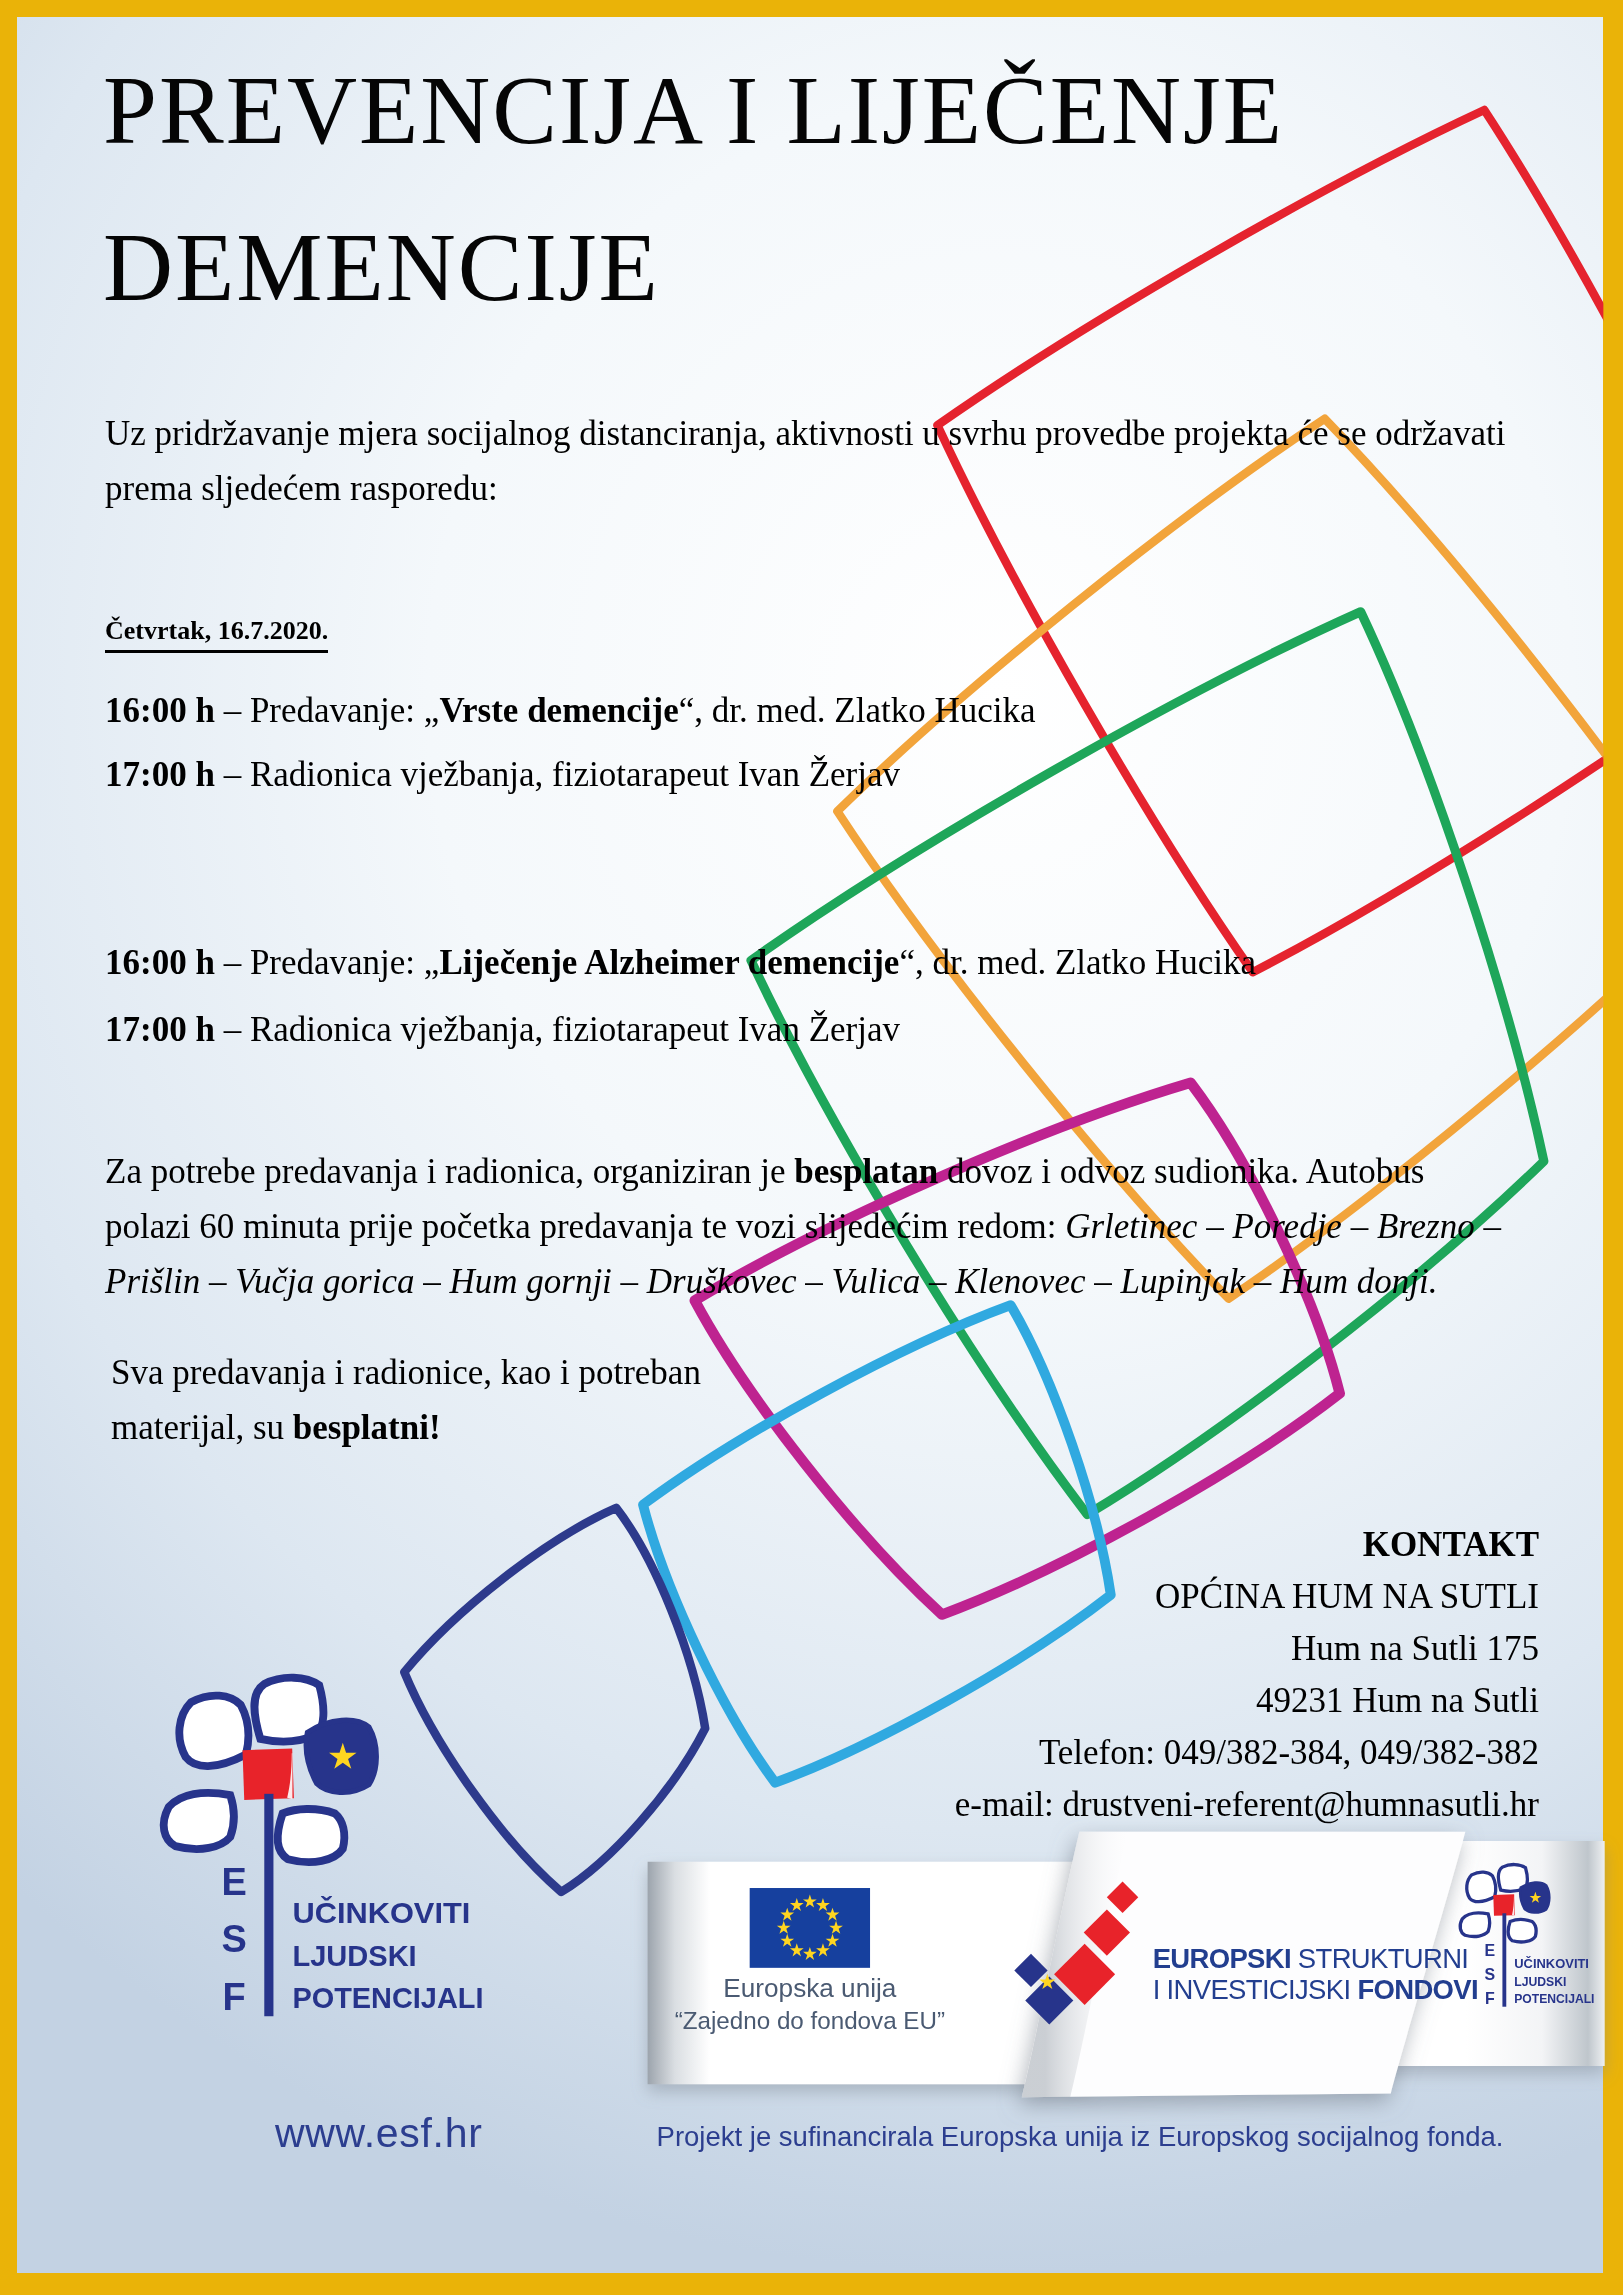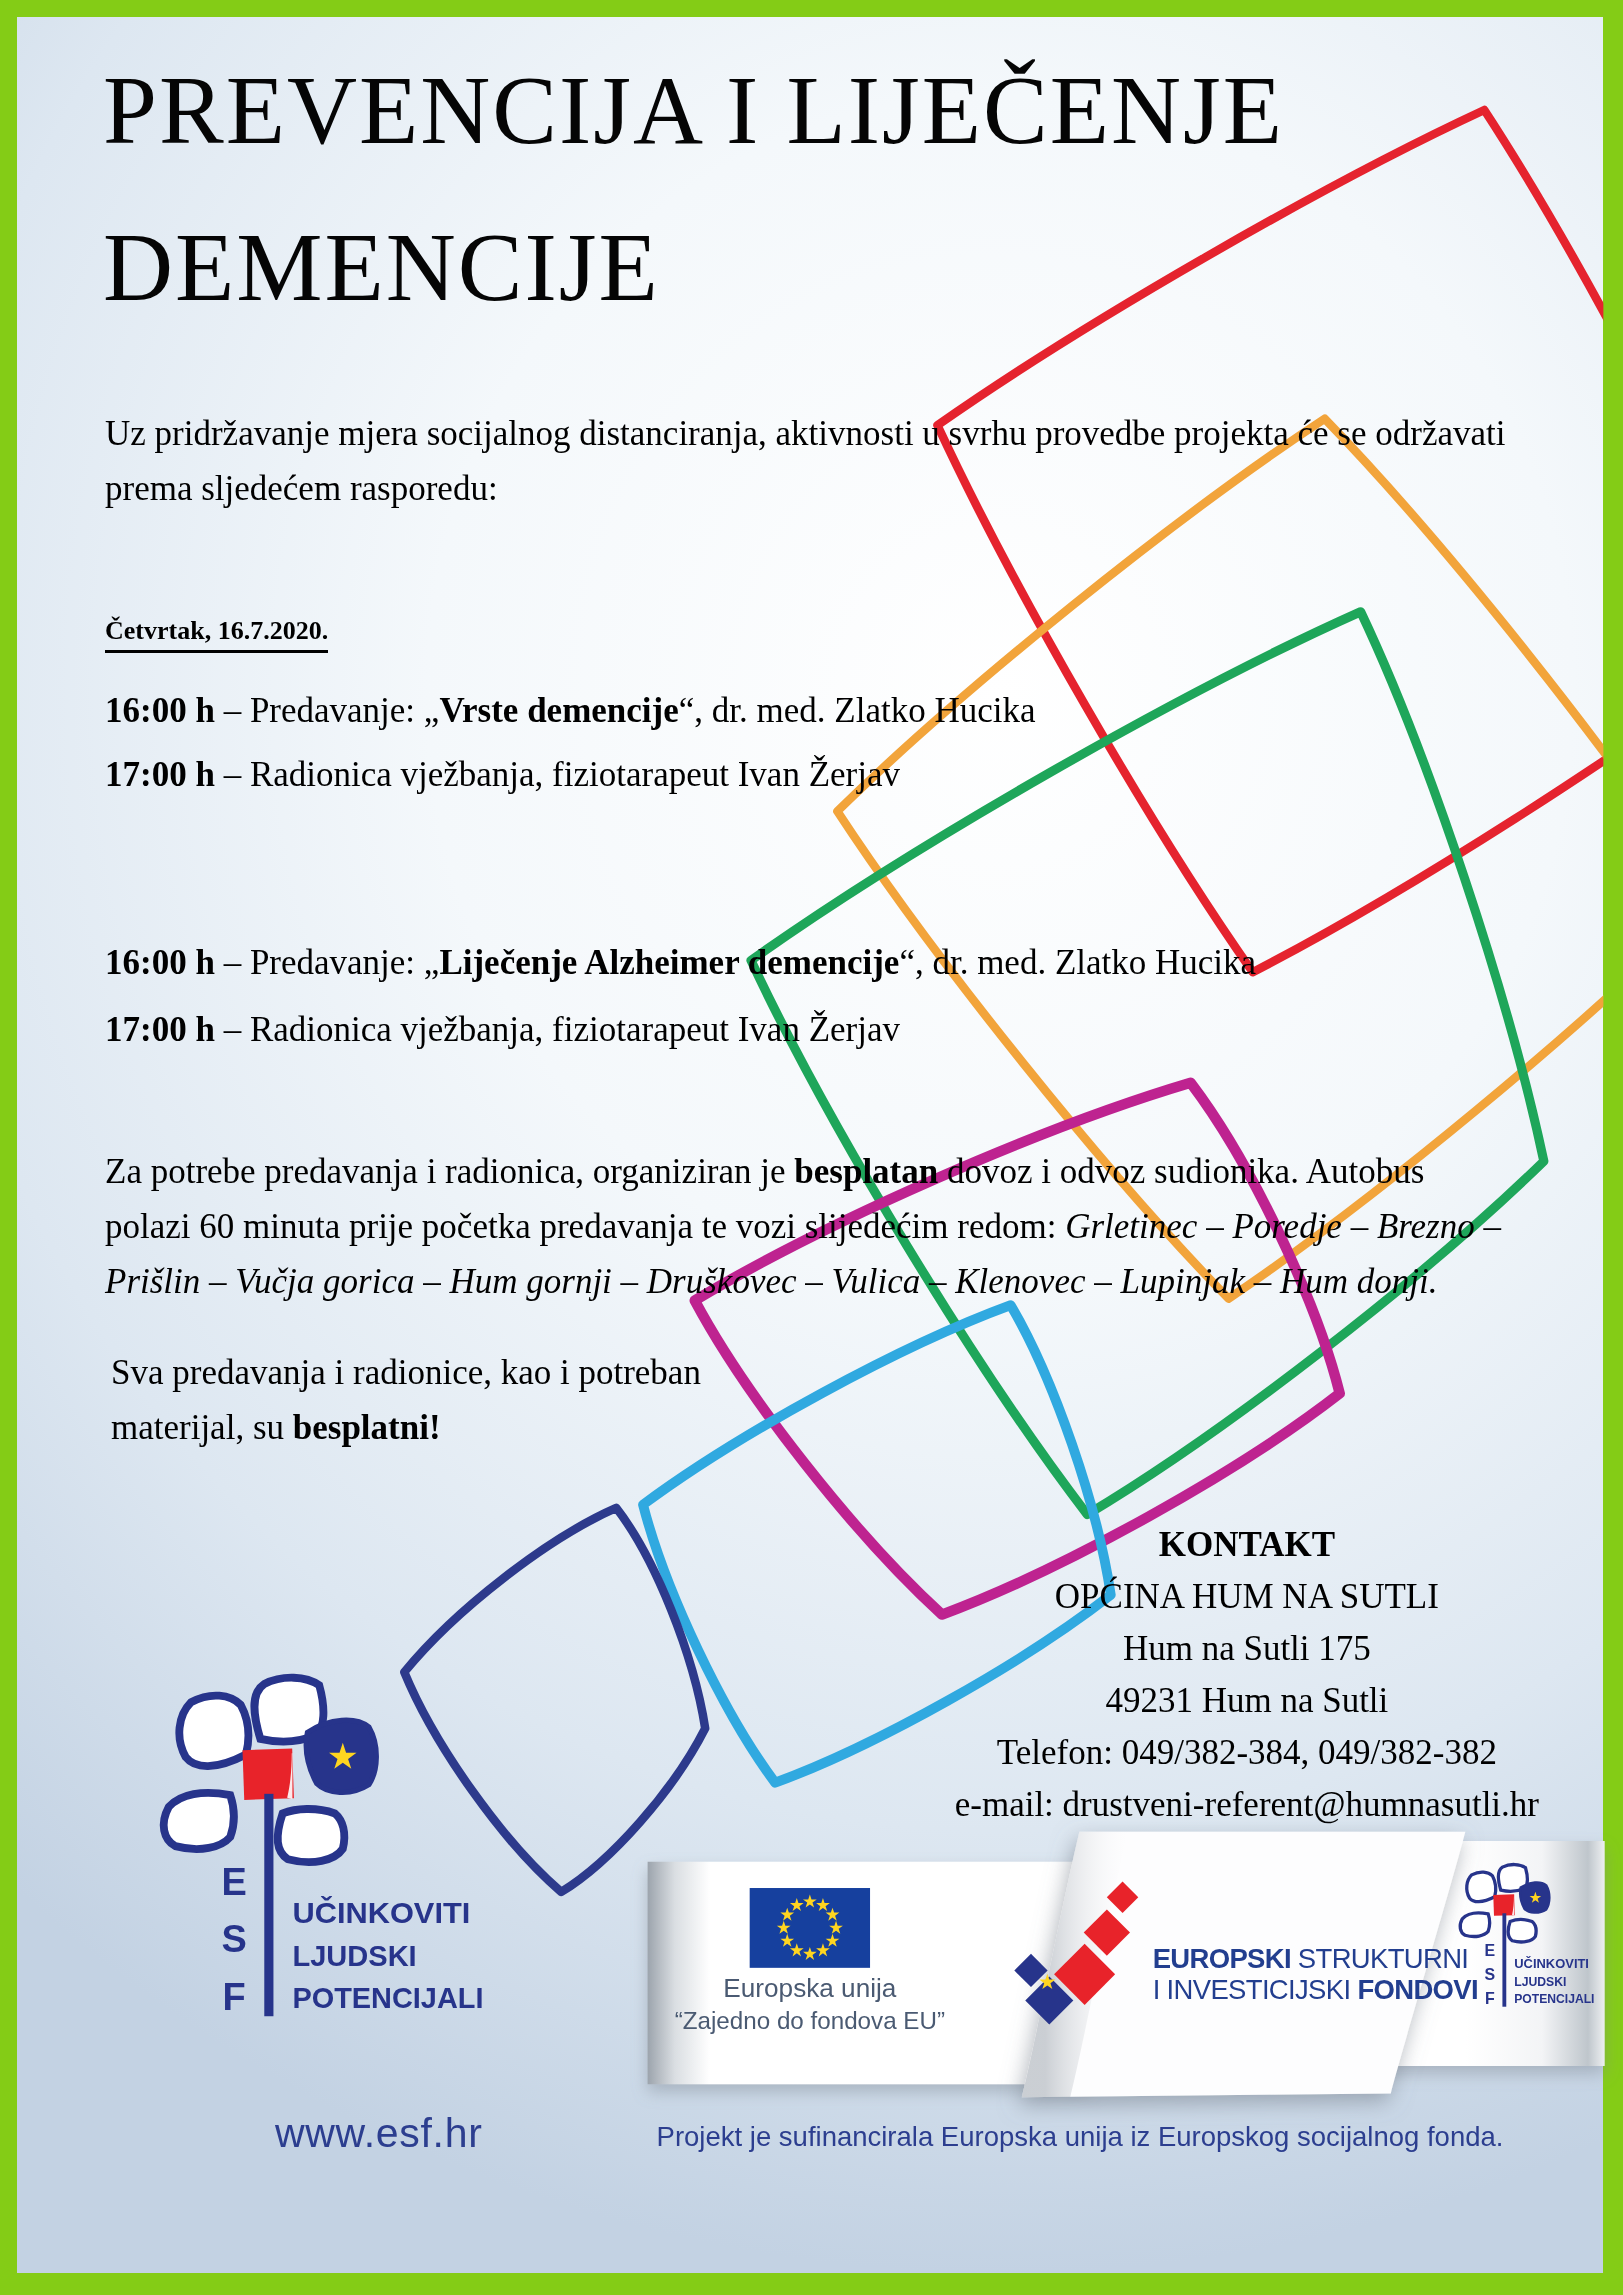"PREVENCIJA I LIJEČENJE" #page { background: #84cc16 -> #eab308 }
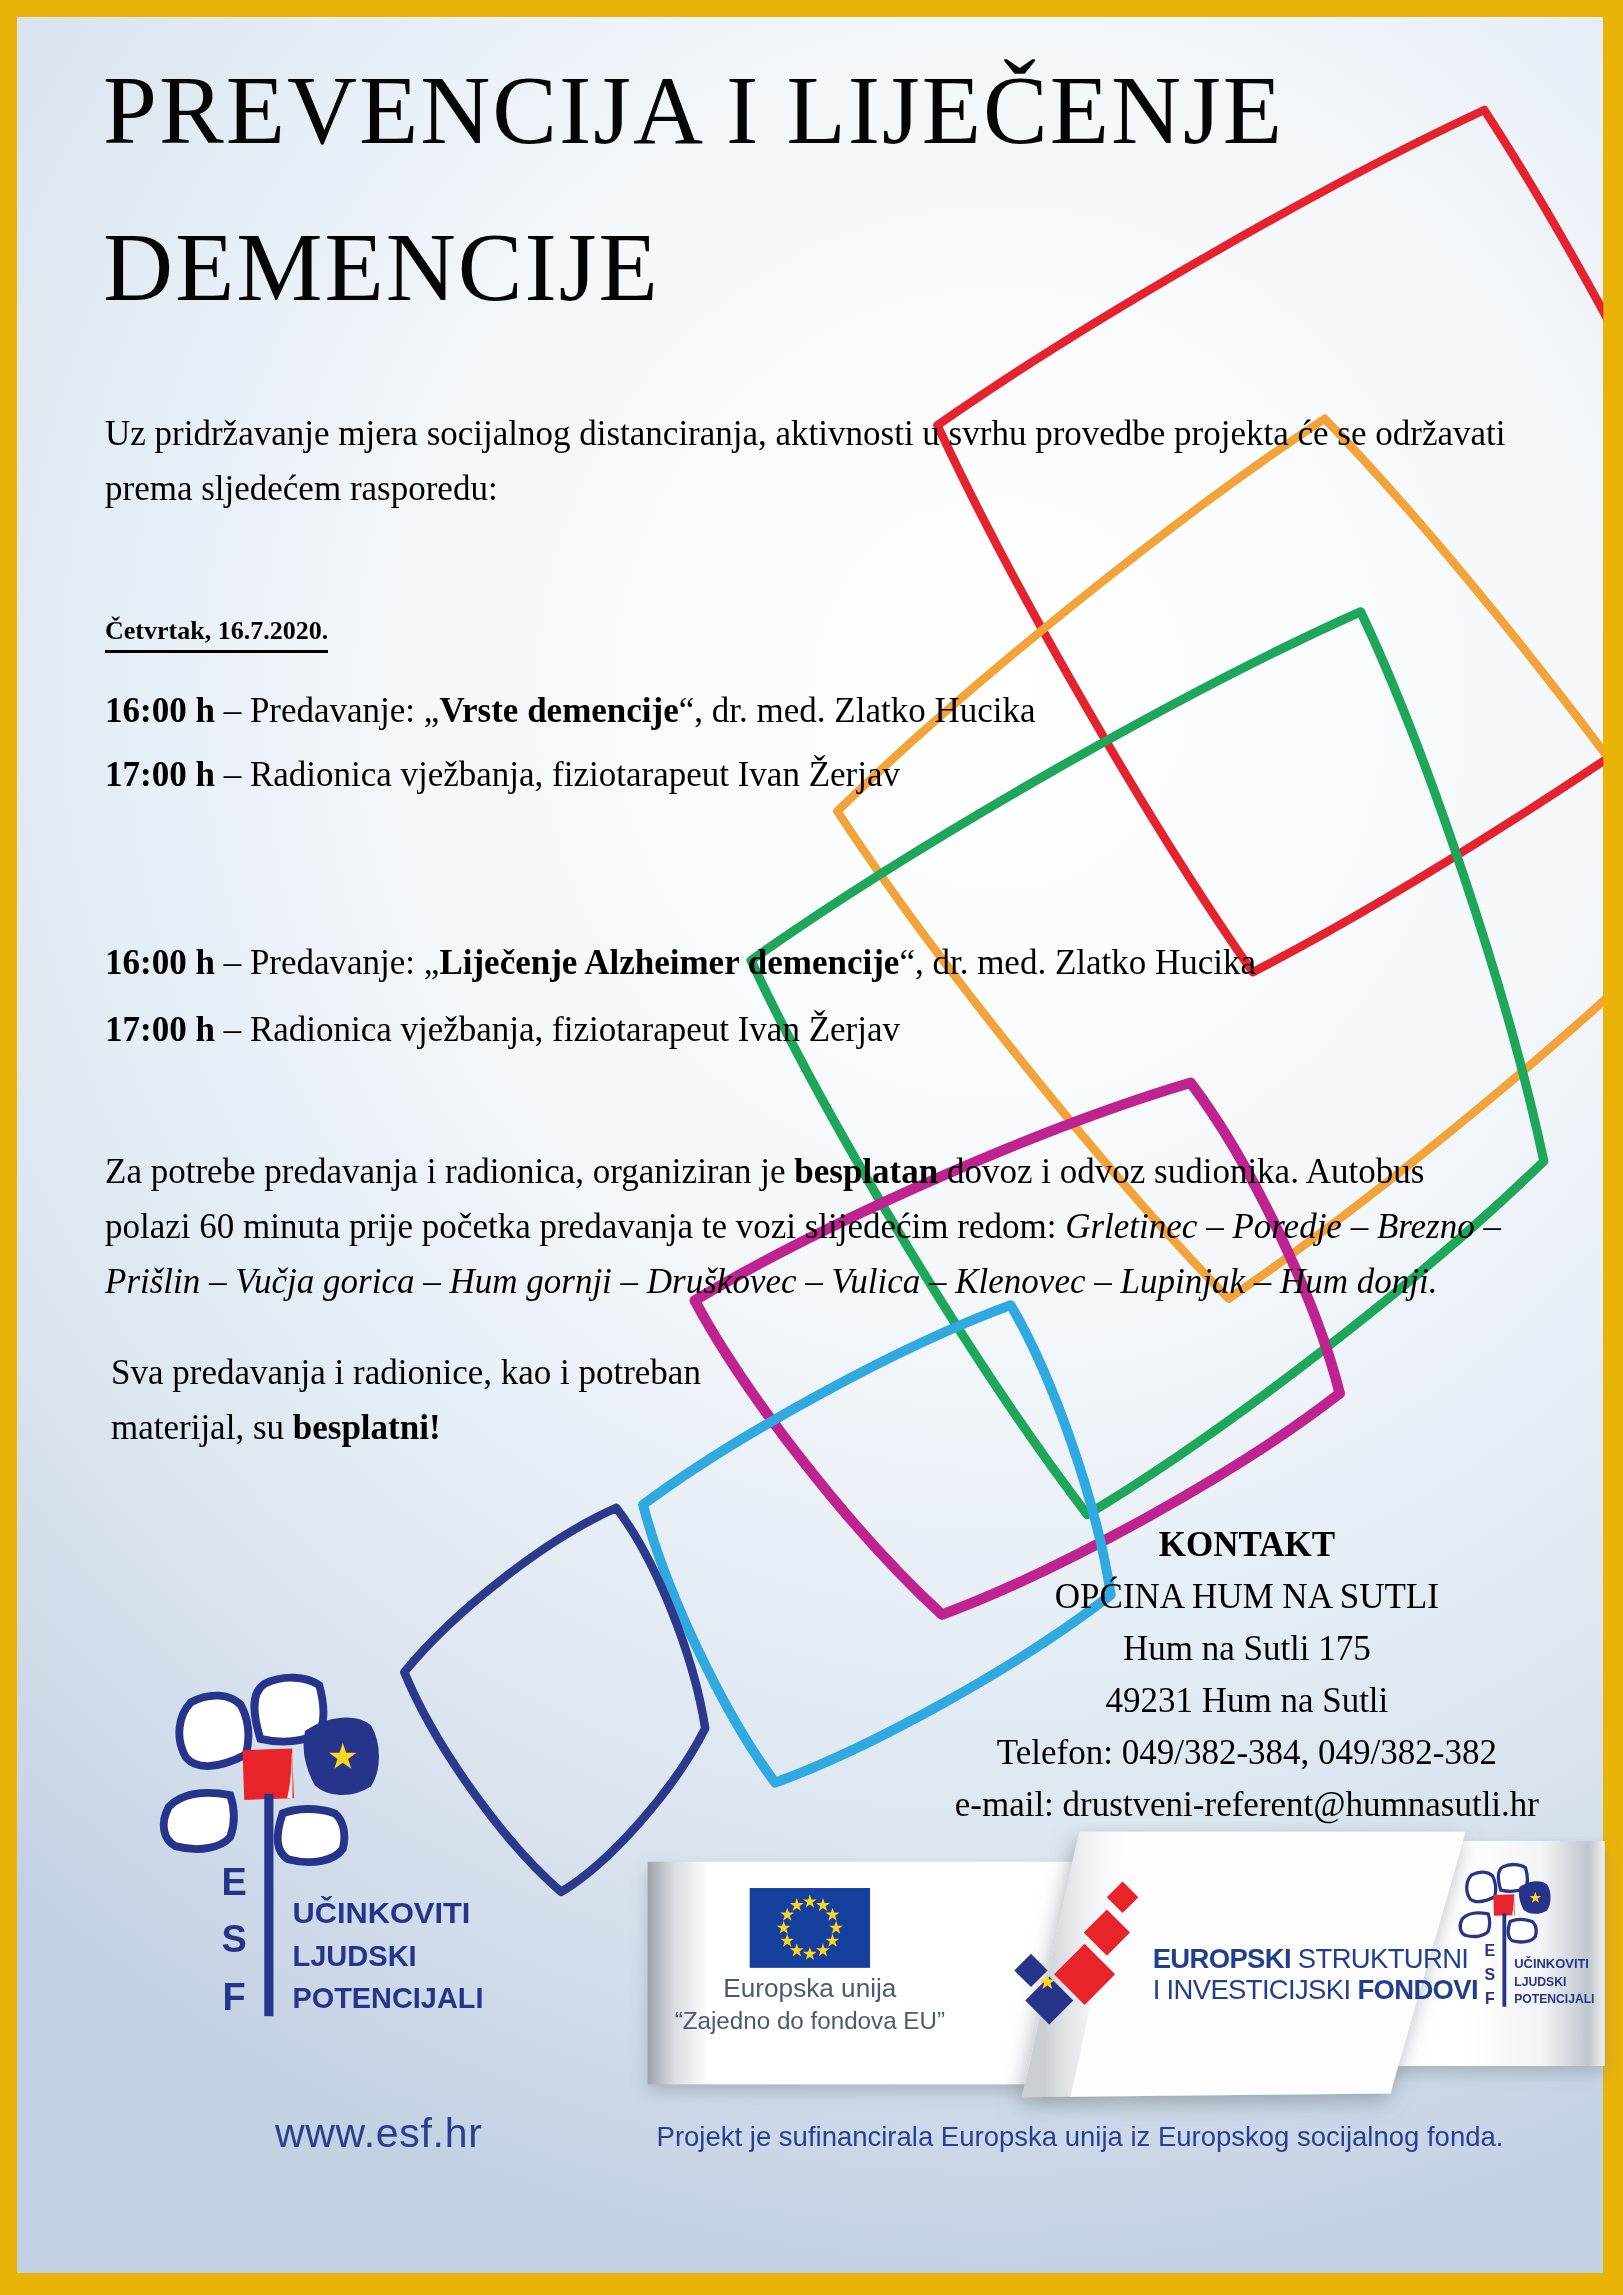"KONTAKT" .contact { text-align: center -> right }
